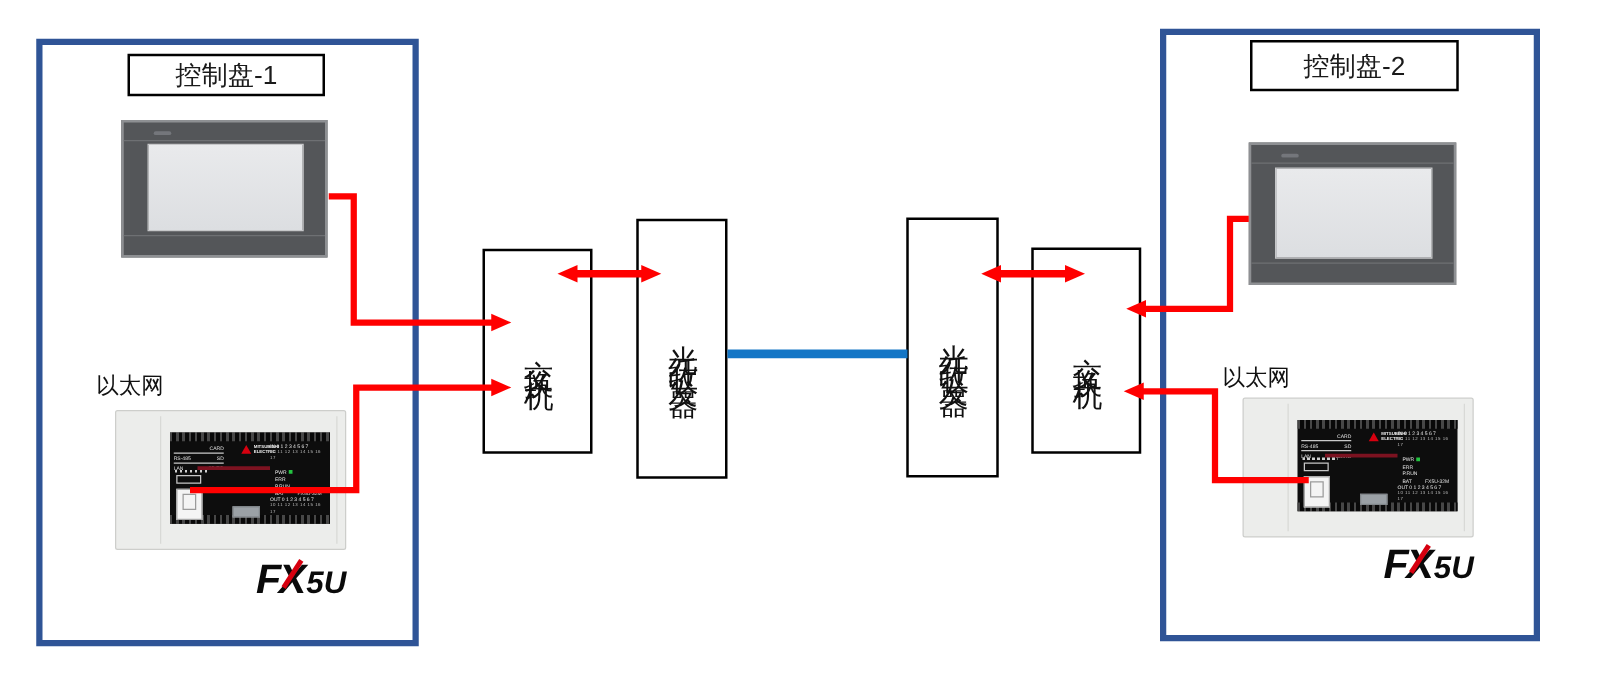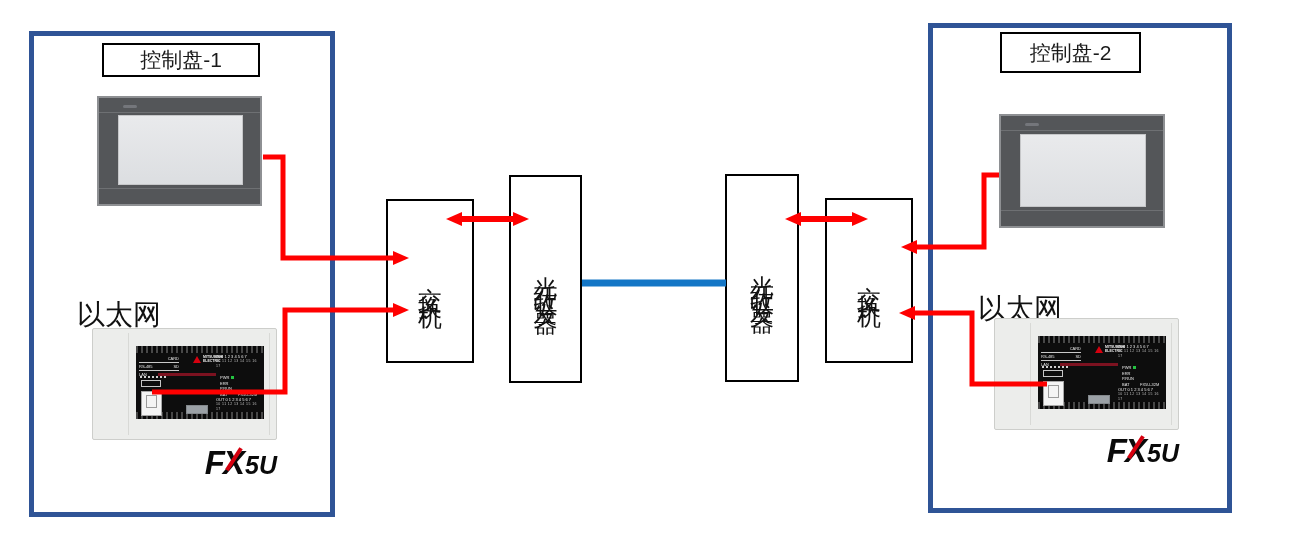"控制盘-2" div.title-box { width: 141px -> 167px }
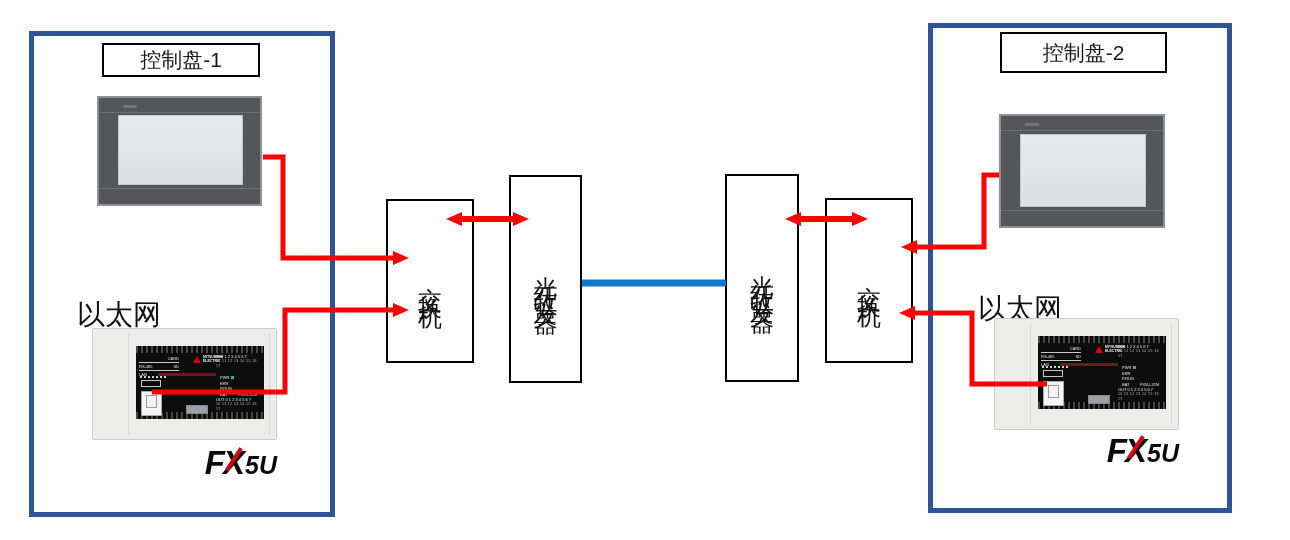"以太网" .eth-label { font-size: 28px -> 18px }
